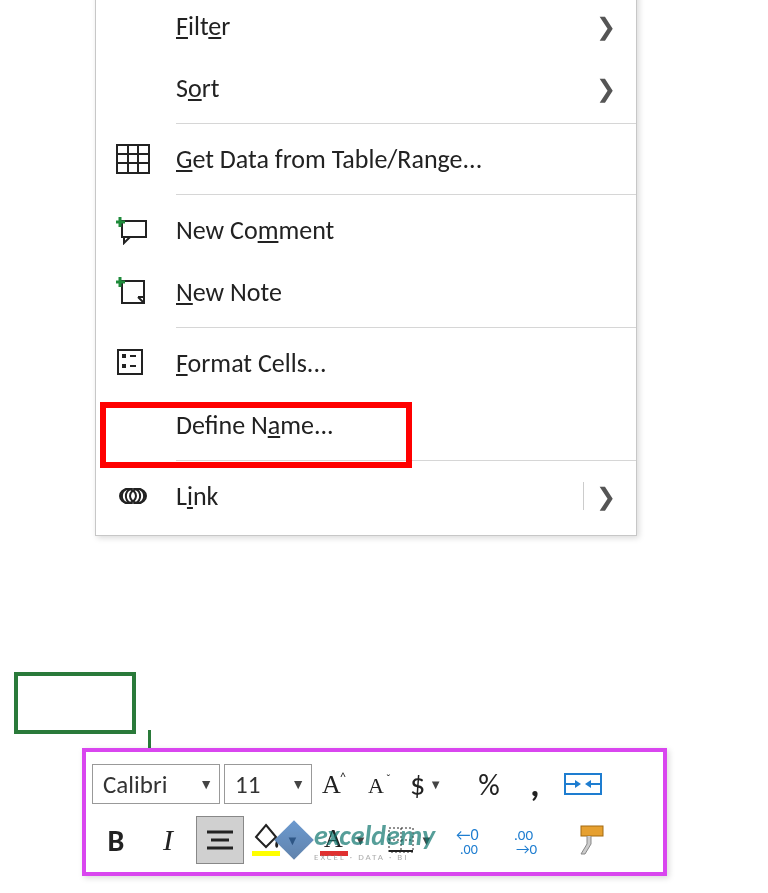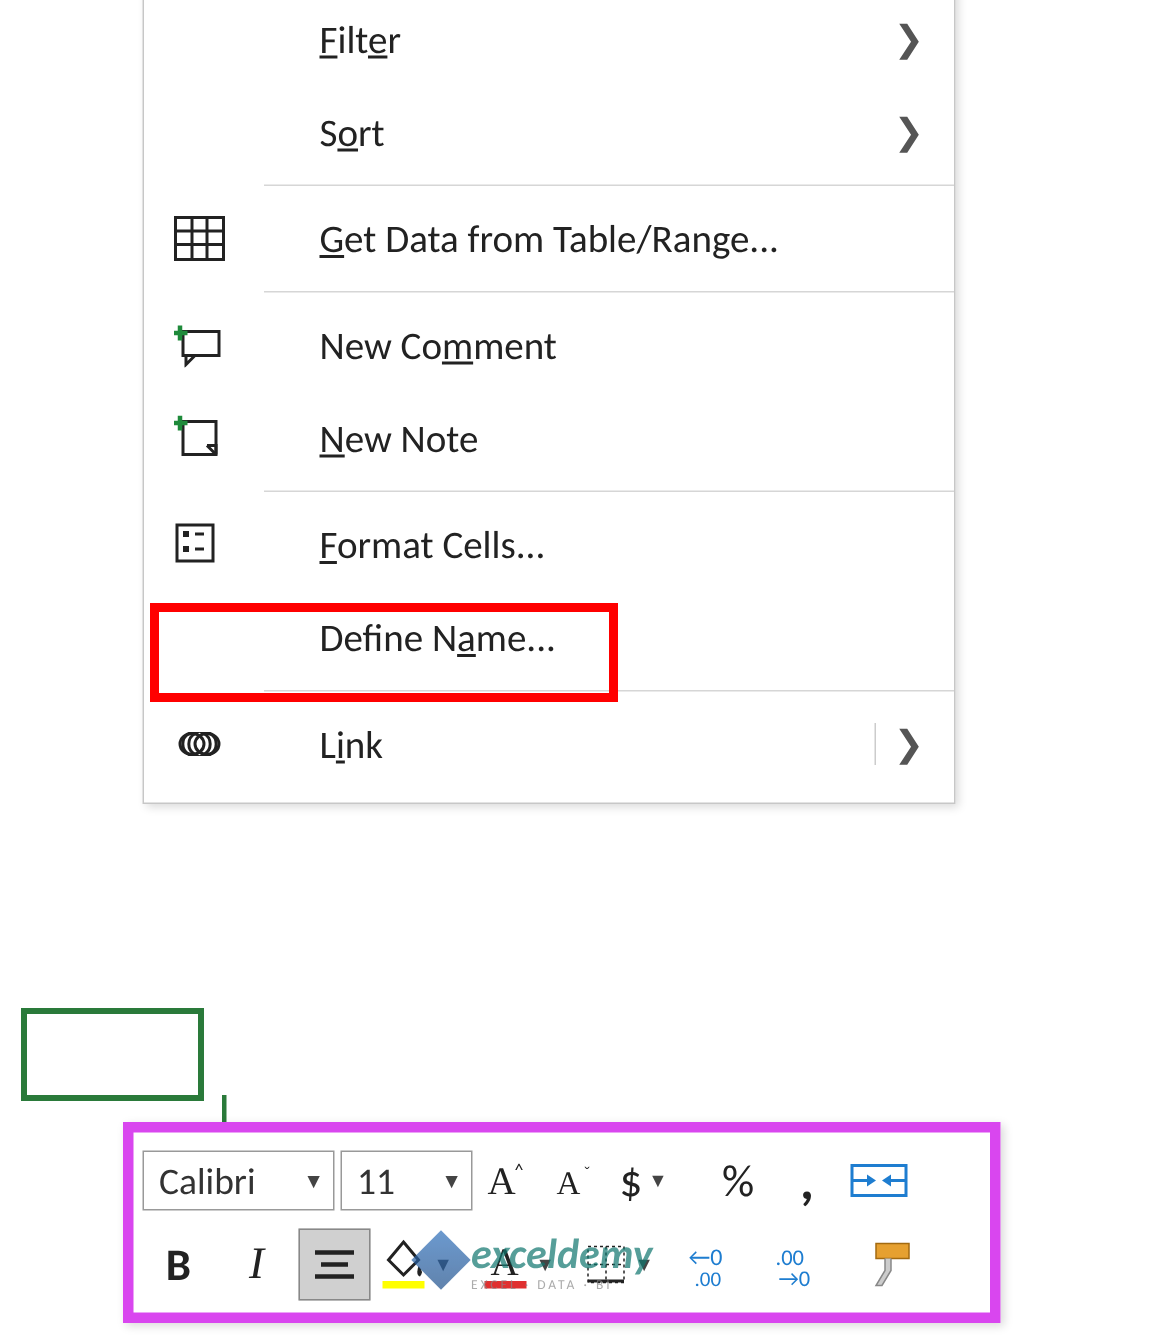"Filter" .menu-item .label { margin-left: 37px -> none }
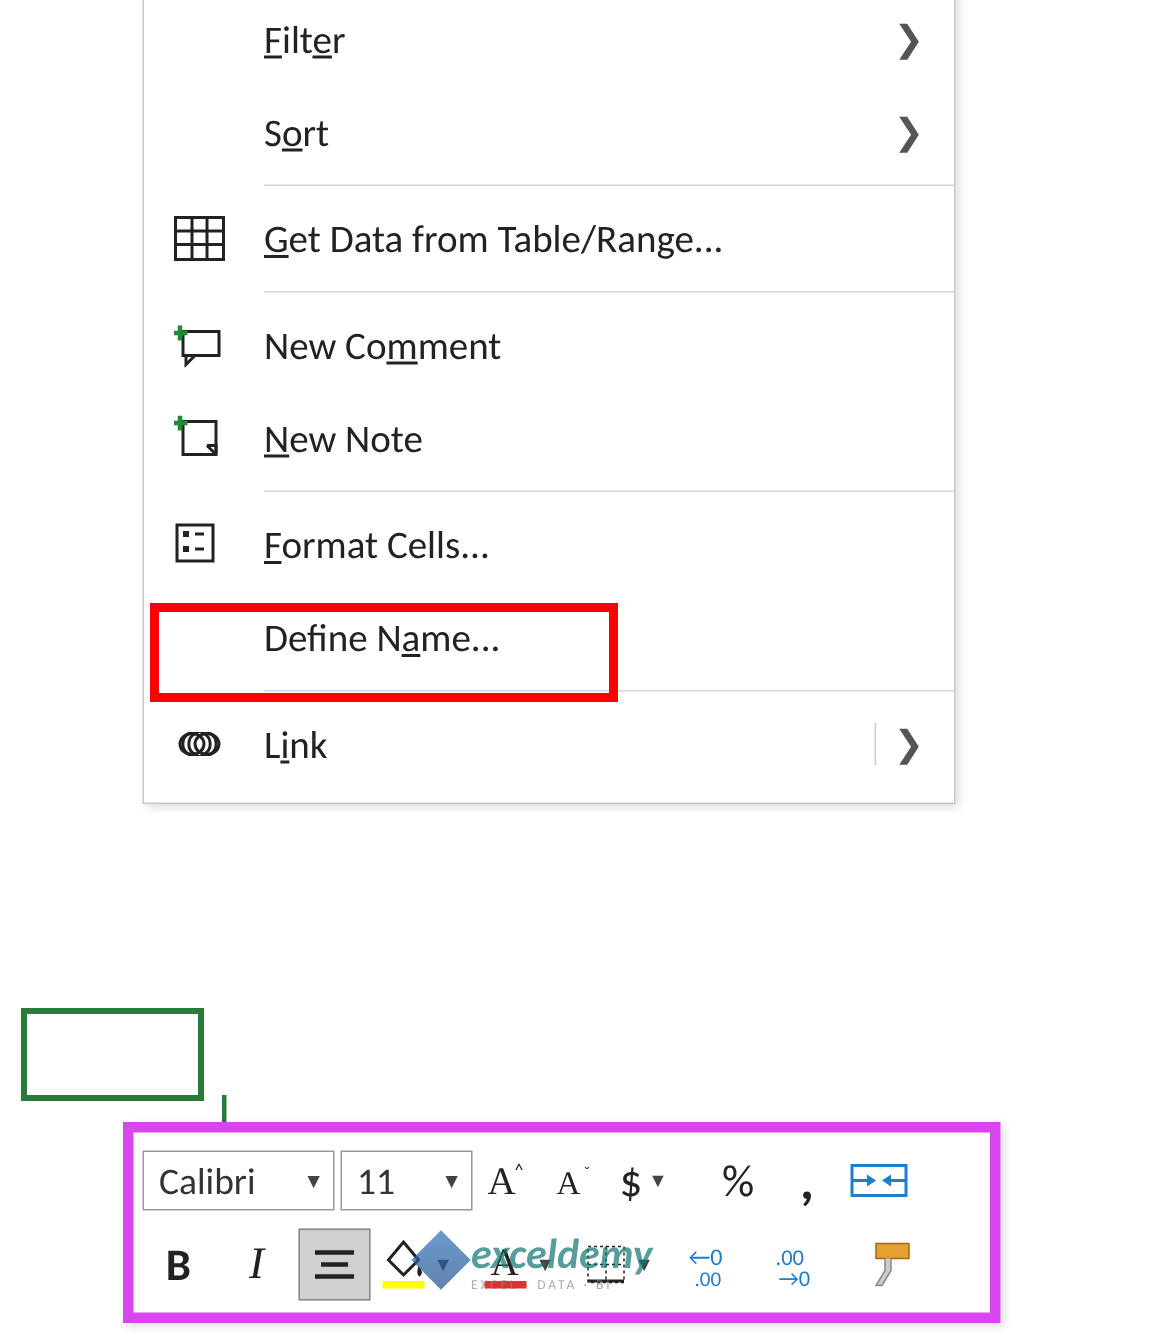"Calibri" .mini-toolbar { border: 7px solid #d946ef -> 4px solid #d946ef }
